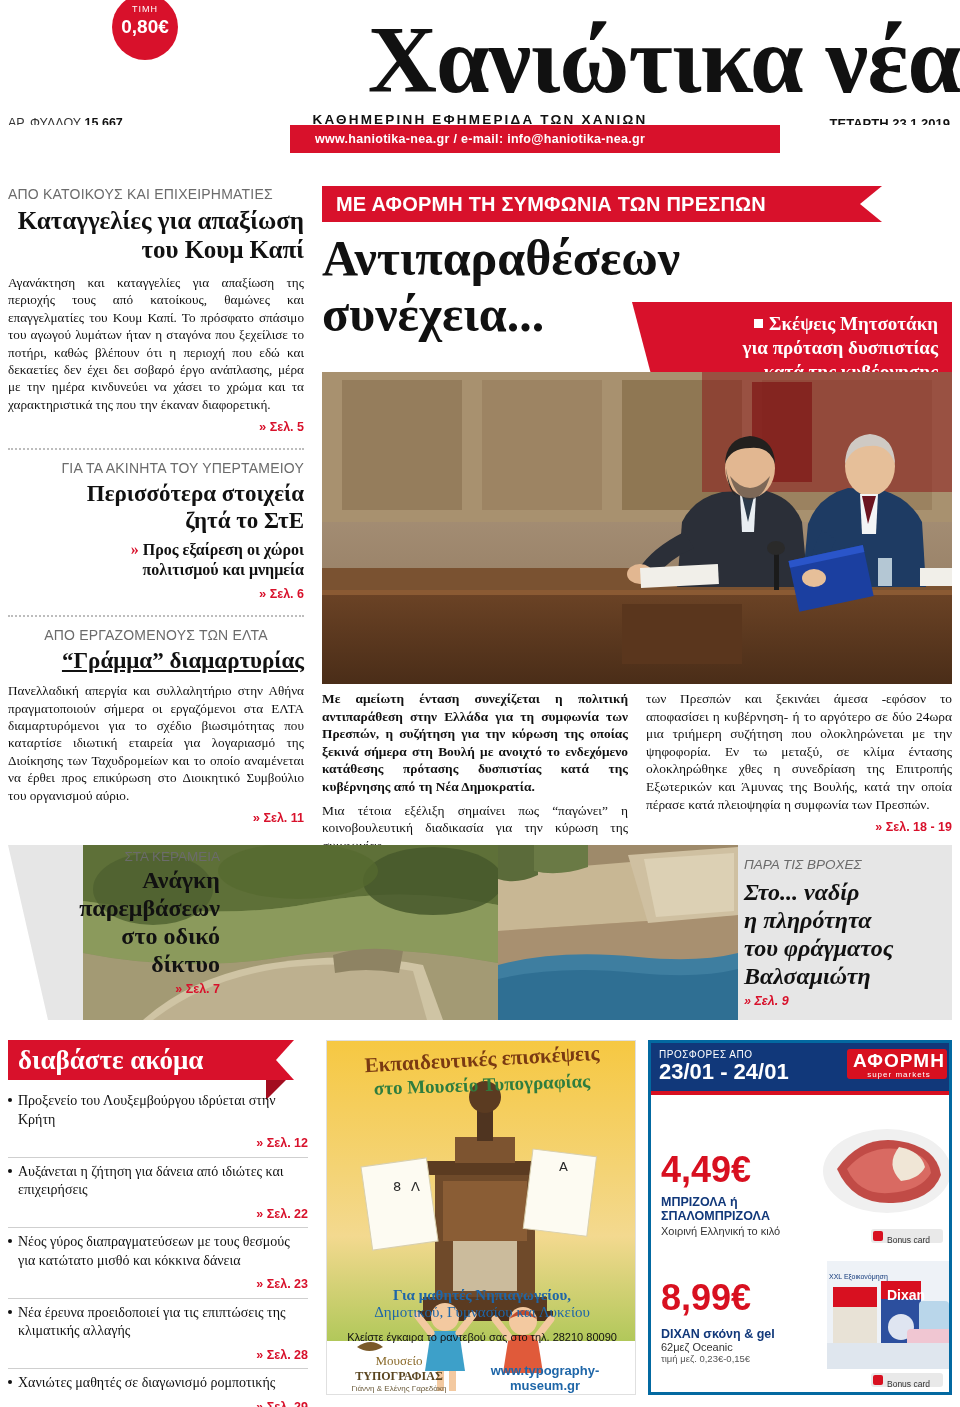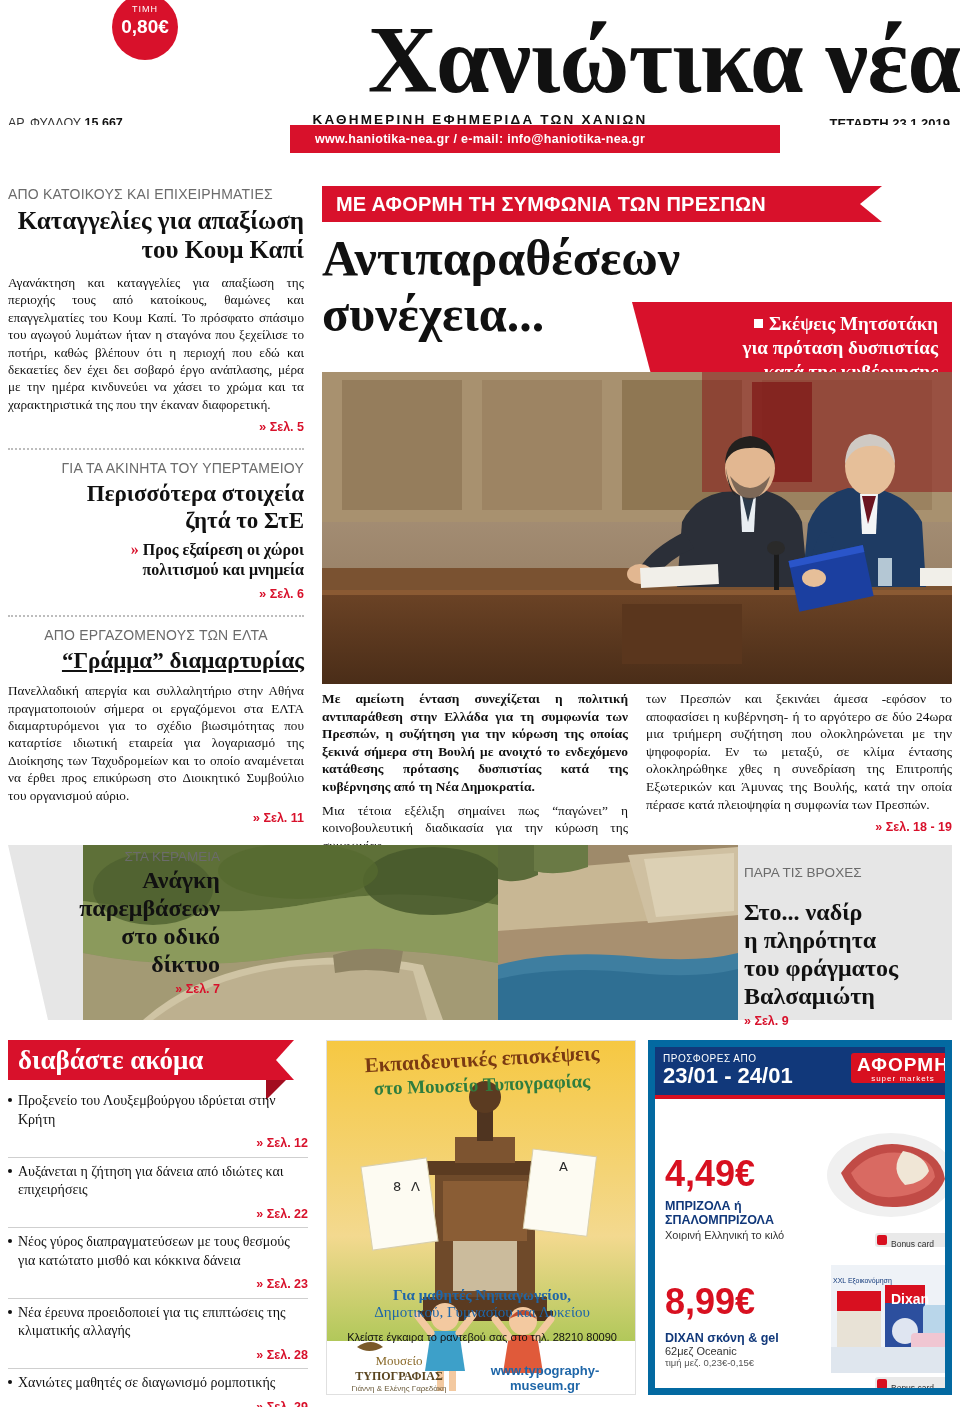"ΠΑΡΑ ΤΙΣ ΒΡΟΧΕΣ" .band-right-txt { font-style: none -> italic; top: 16px -> 8px }
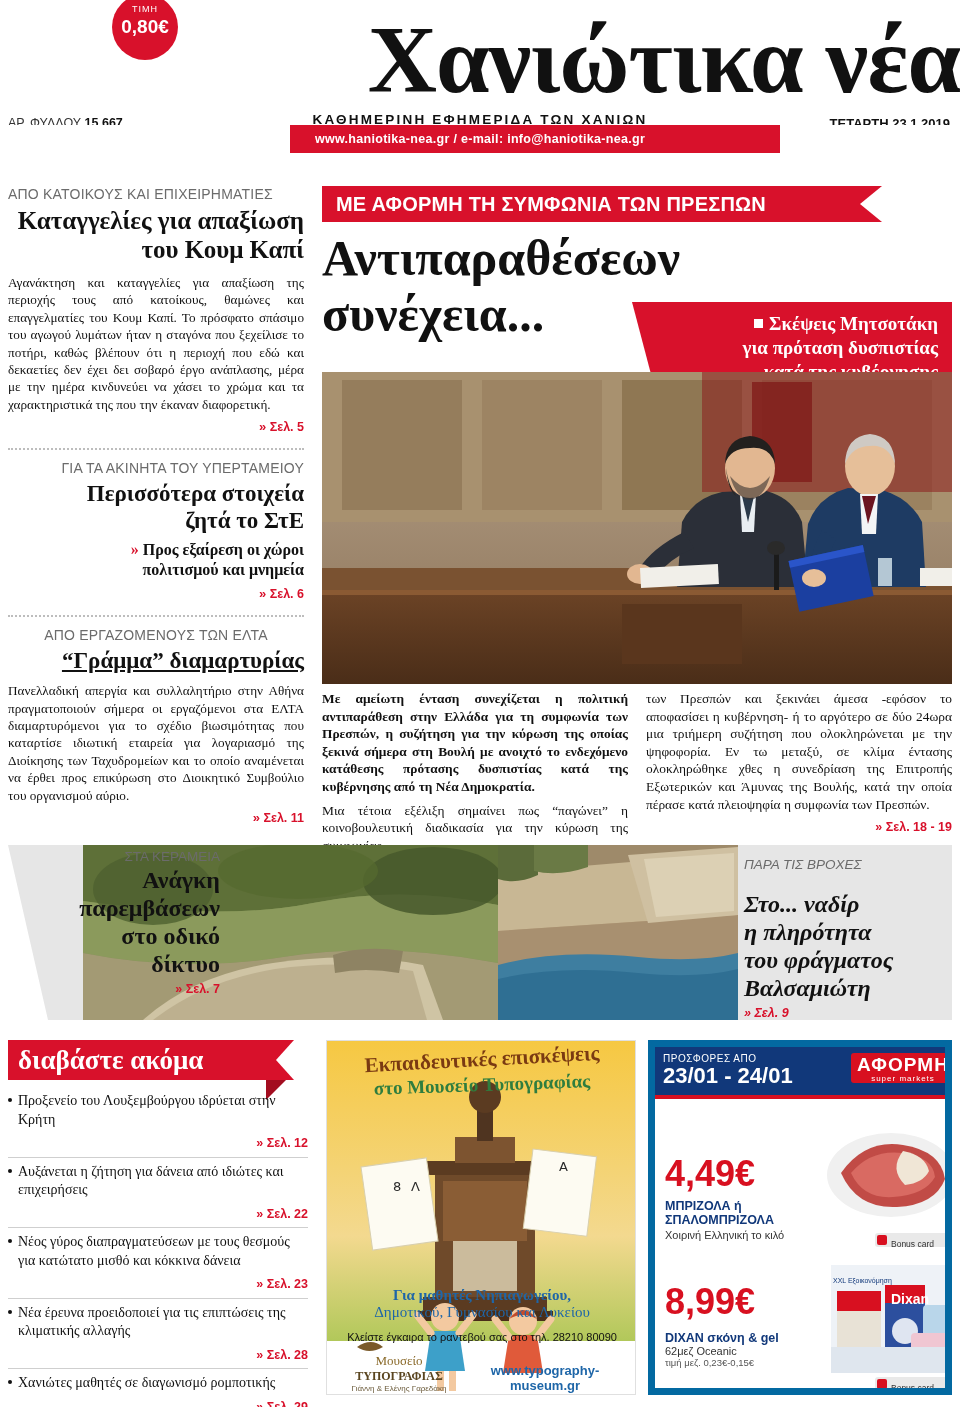"Στο... ναδίρ" .band-right-txt .h { margin-top: 18px -> 6px }
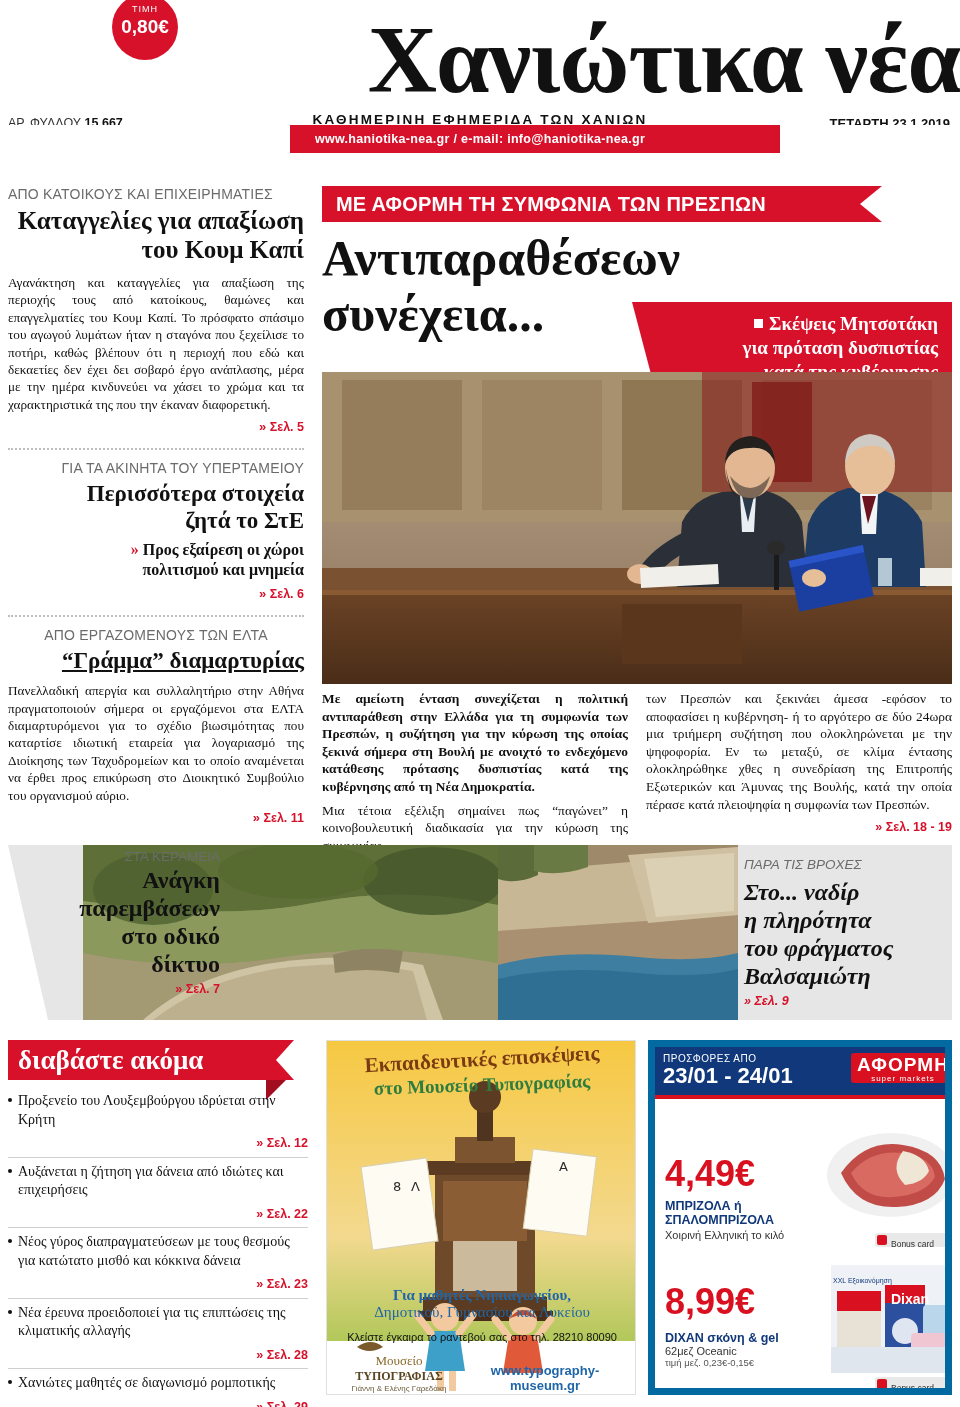"ΠΡΟΣΦΟΡΕΣ ΑΠΟ" .ad-right { border: 7px solid #0369a1 -> 3px solid #0369a1 }
